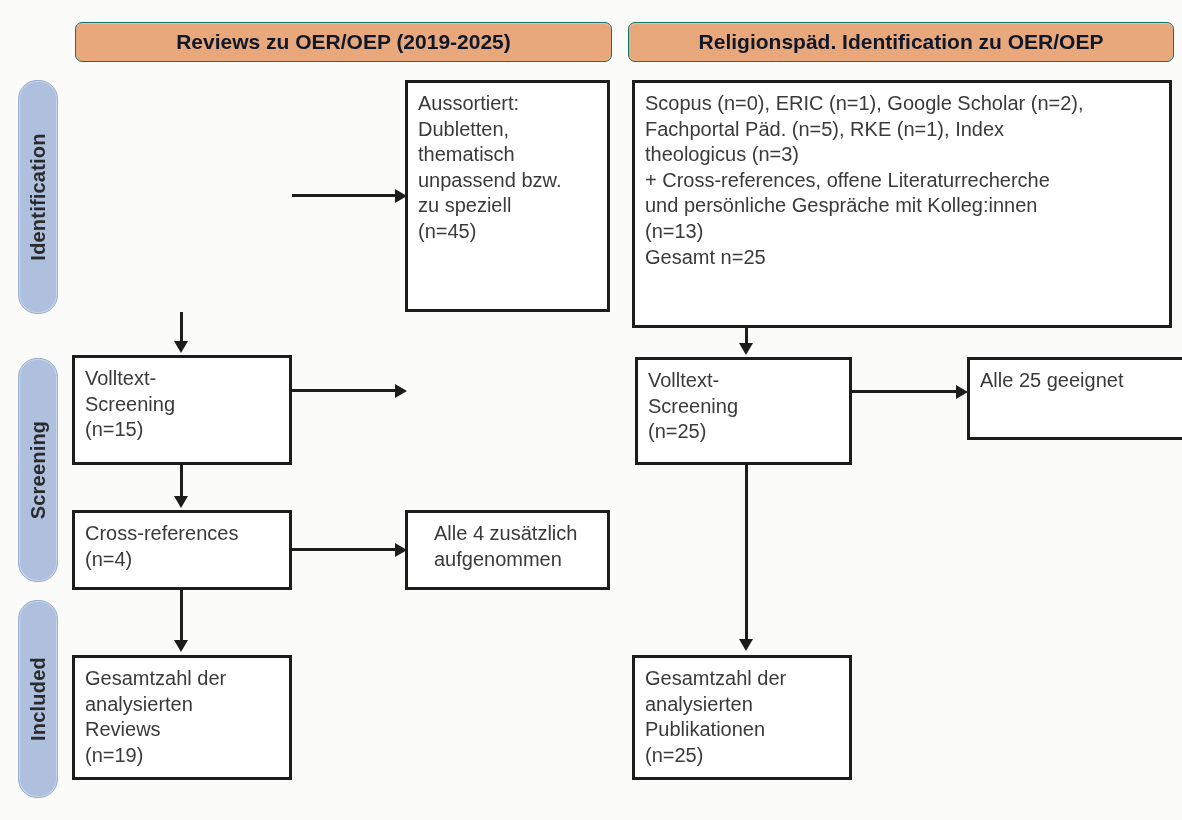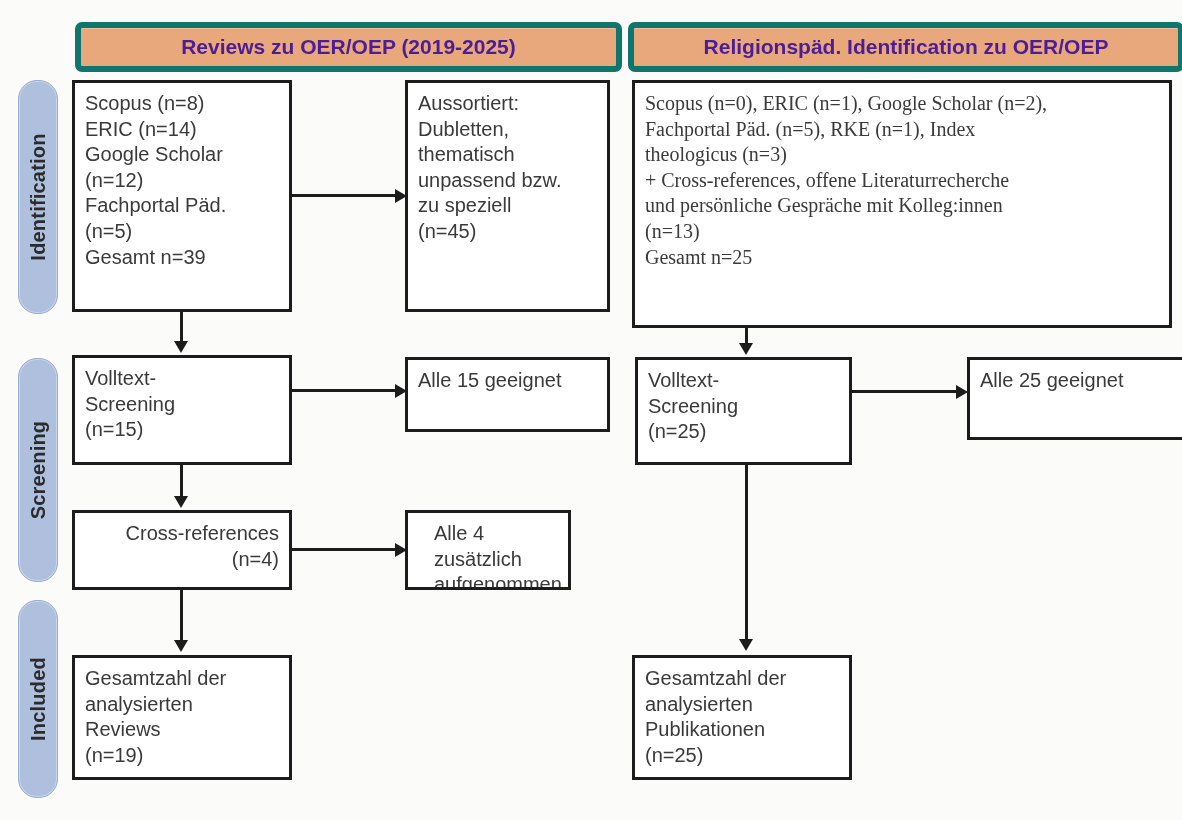"Reviews zu OER/OEP (2019-2025)" .col-header { border: 6px solid #0f766e -> 1px solid #0f766e; color: #4c1d95 -> #0f172a }
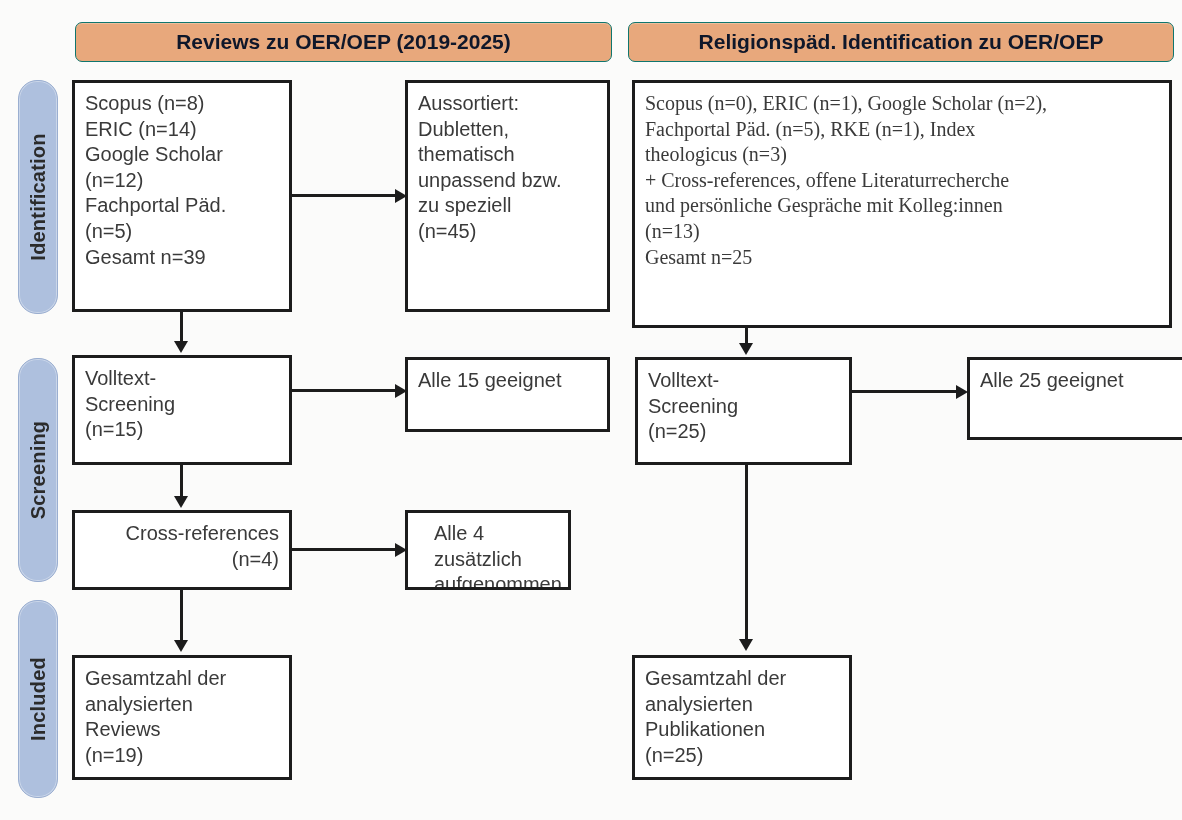"Scopus (n=8)" div.flow-box { html: <div>Scopus (n=8) ERIC (n=14) Google Scholar (n=12) Fachportal Päd. (n=5) Gesamt n=39</div> -> none }
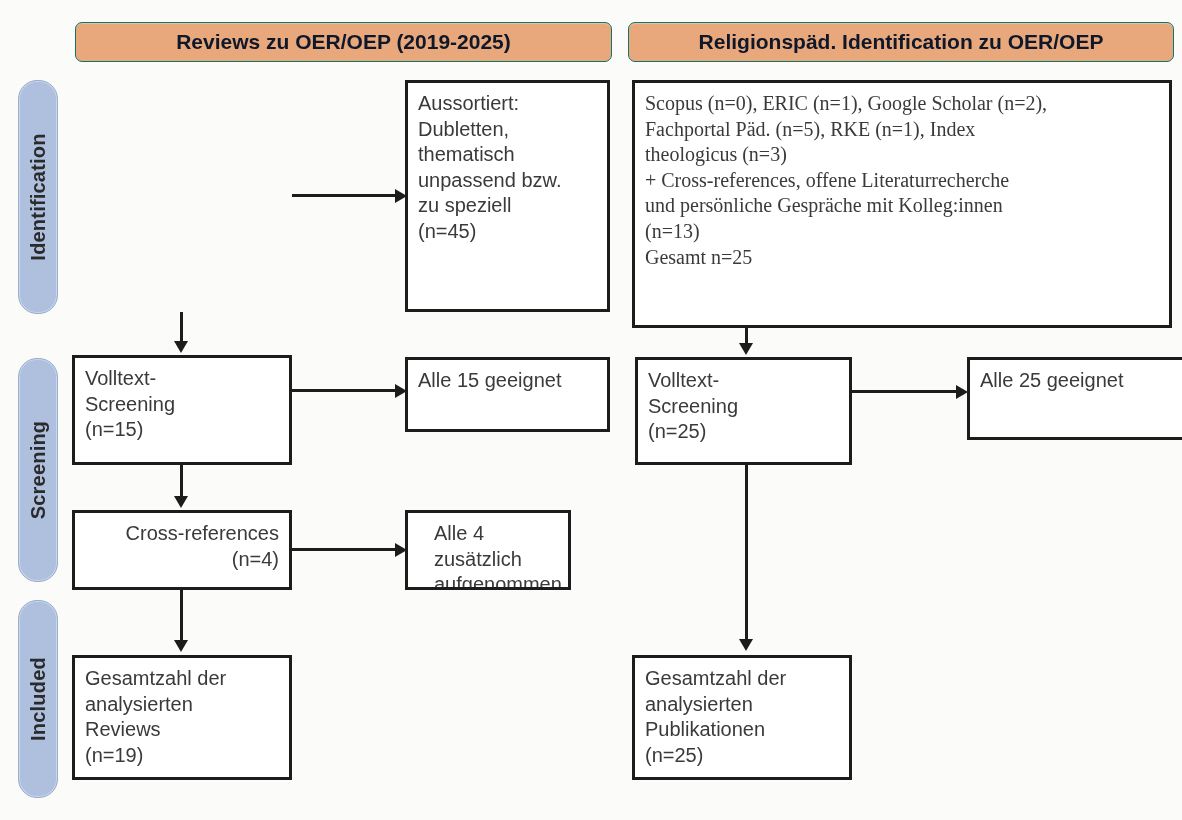"Scopus (n=0), ERIC (n=1), Google" div.flow-box { font-family: Liberation Serif, serif -> none }
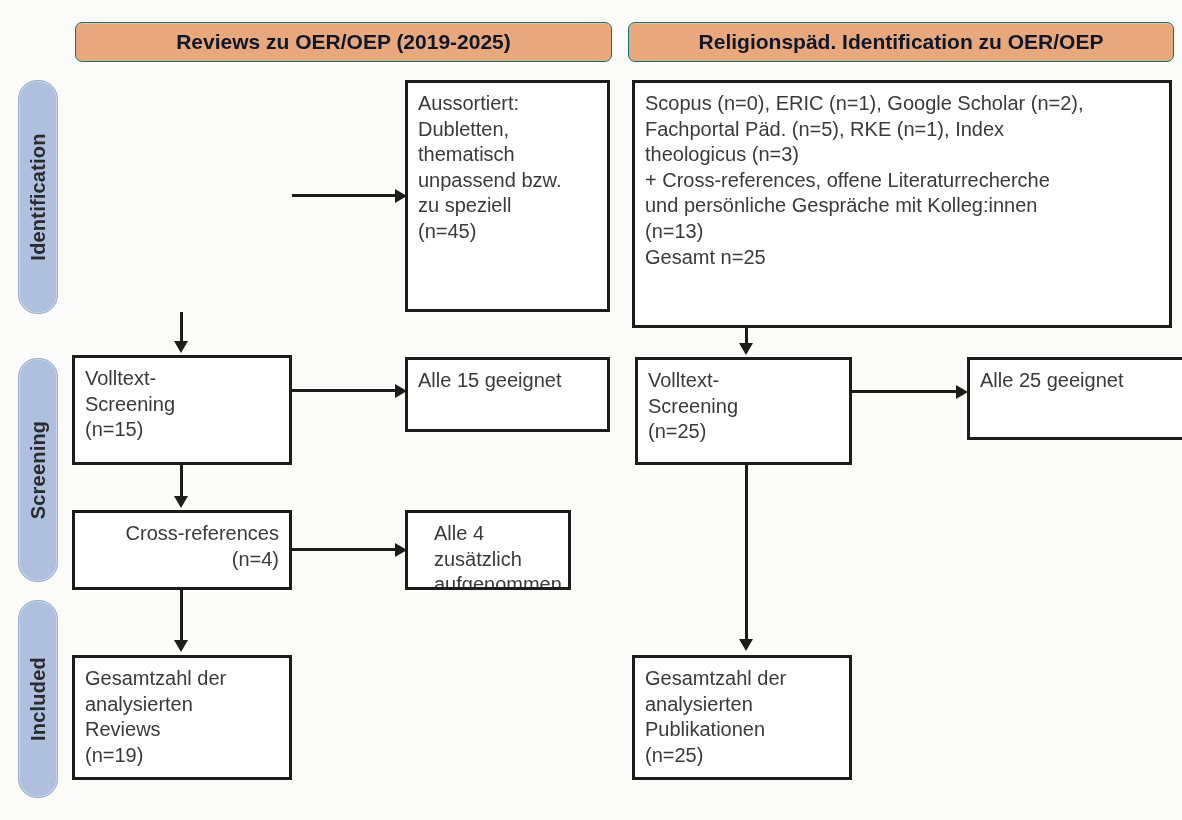"Alle 15 geeignet" div.flow-box { html: <div>Alle 15 geeignet</div> -> none }
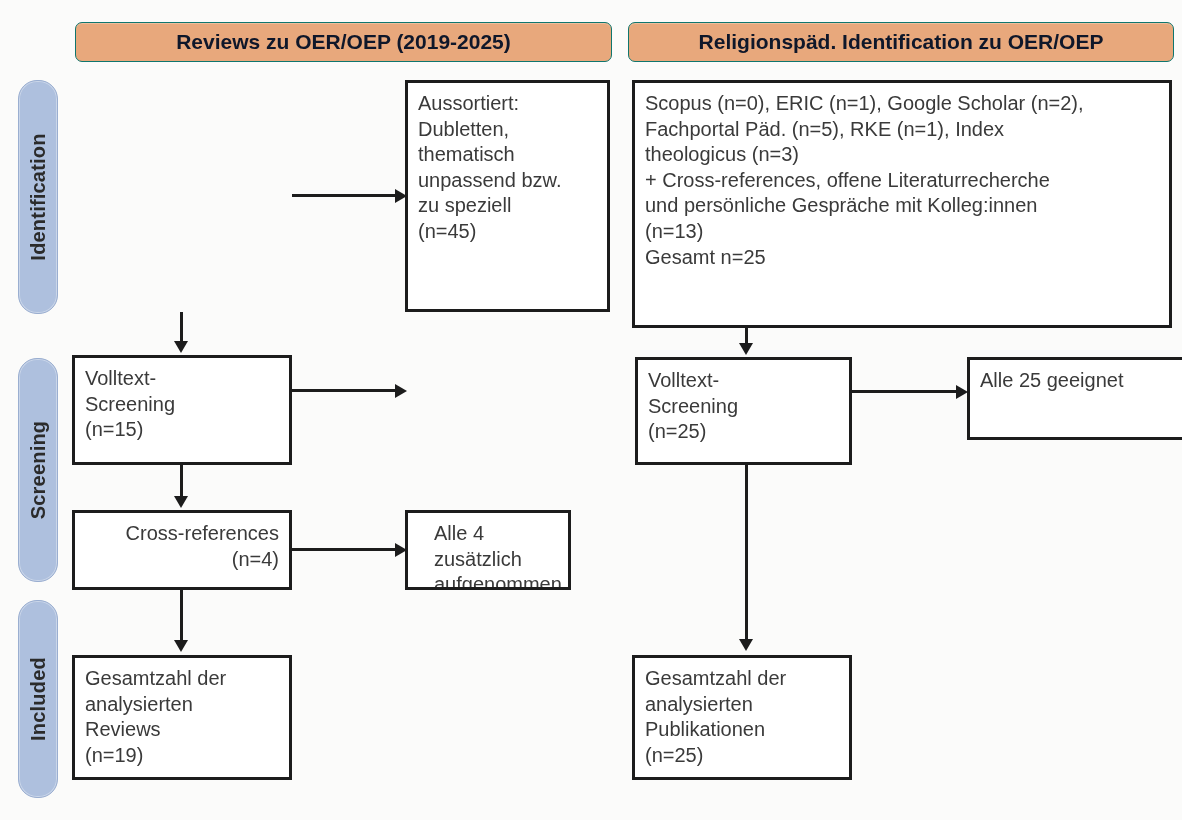"Cross-references" div.flow-box { text-align: right -> none }
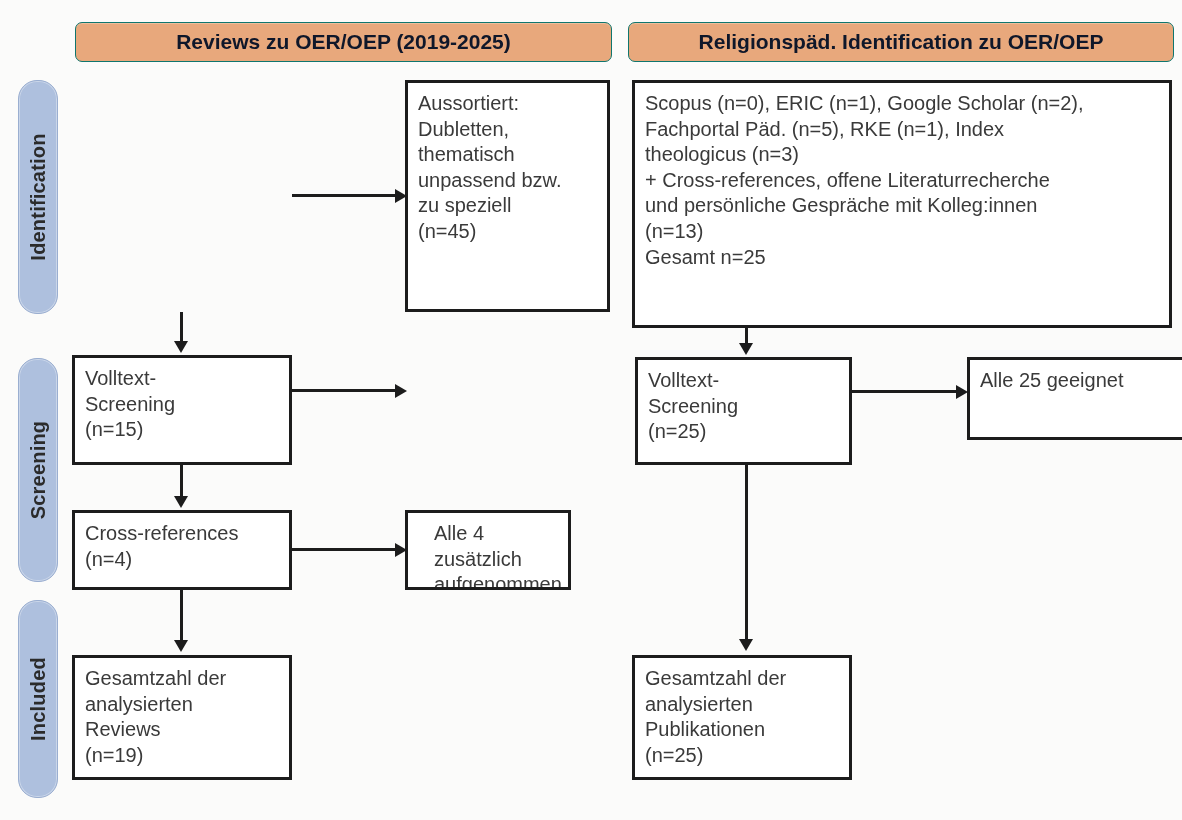"Alle 4 zusätzlich" div.flow-box { width: 166px -> 205px }
